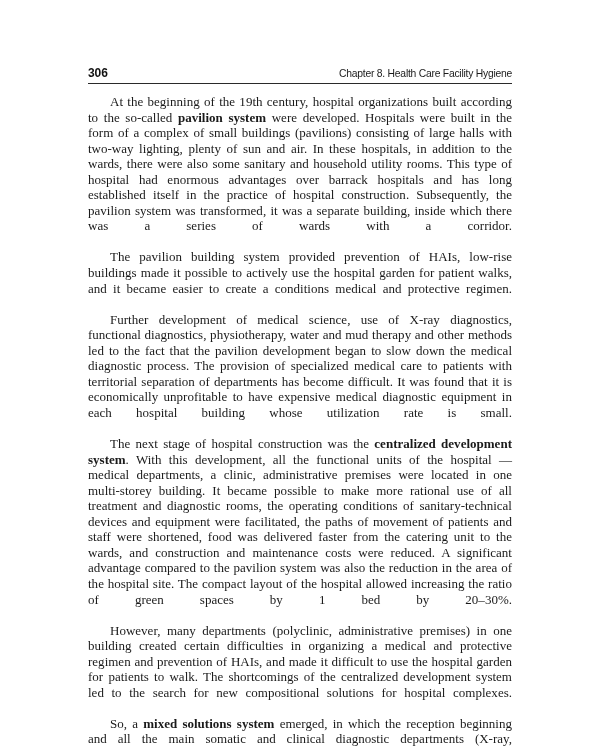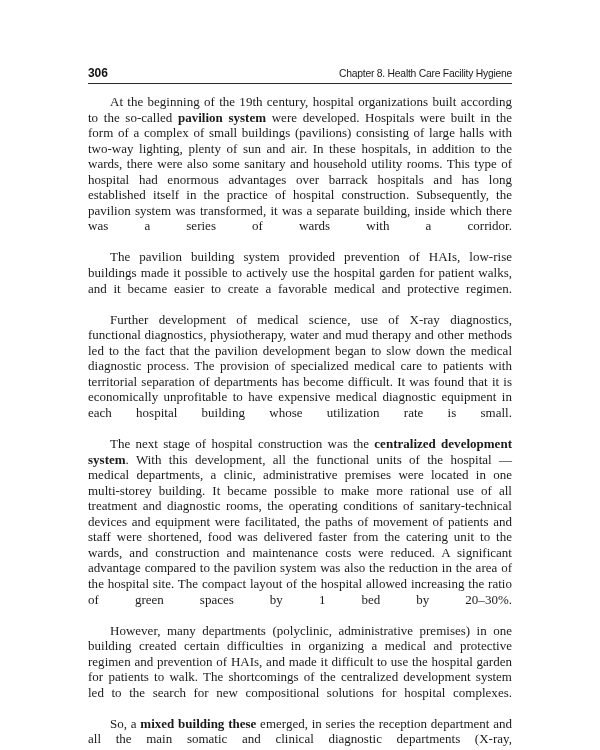"The pavilion building system provided" span { text: favorable -> conditions }
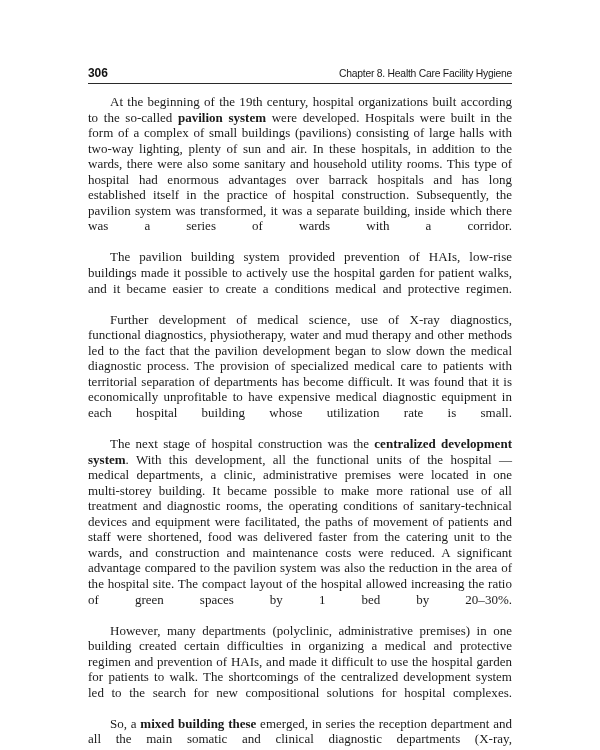"mixed building these" b { text: building these -> solutions system }
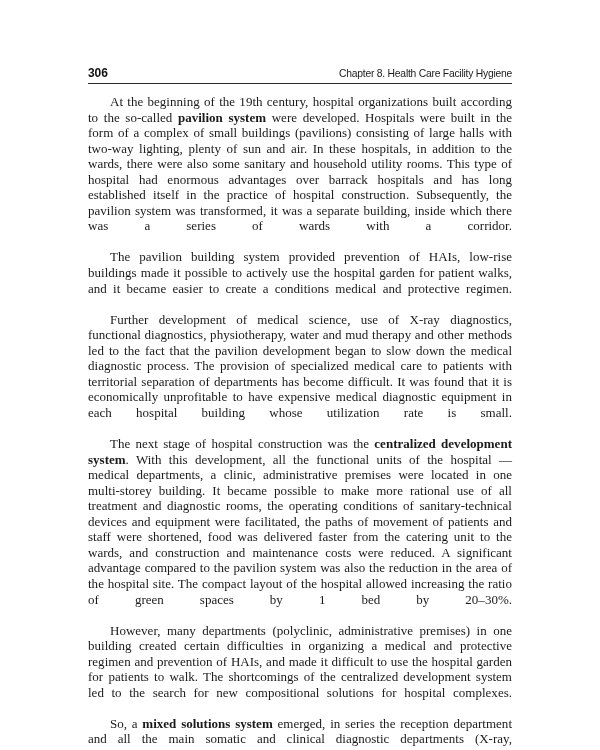"emerged, in series the reception" span { text: series the reception department -> which the reception beginning }
